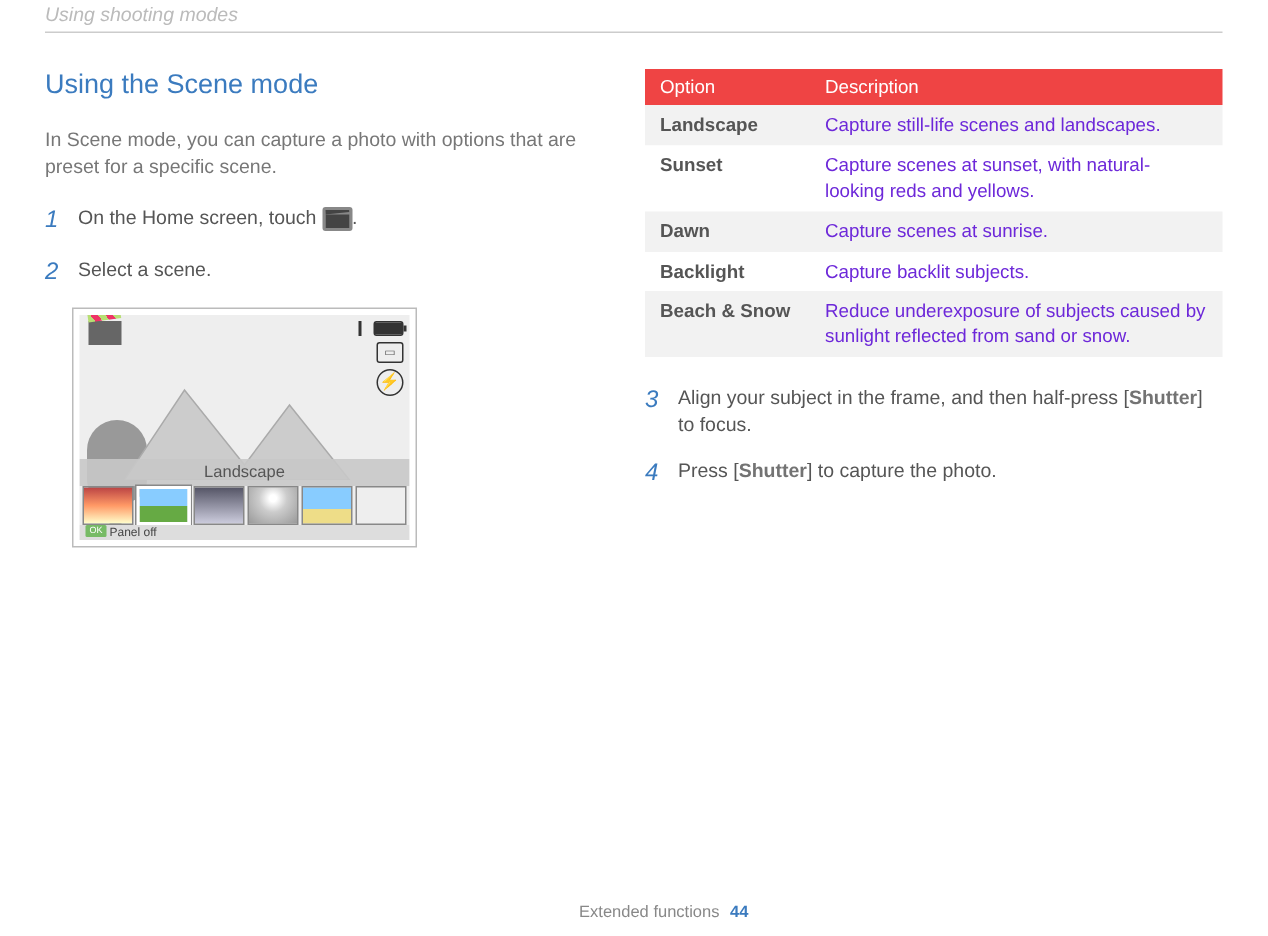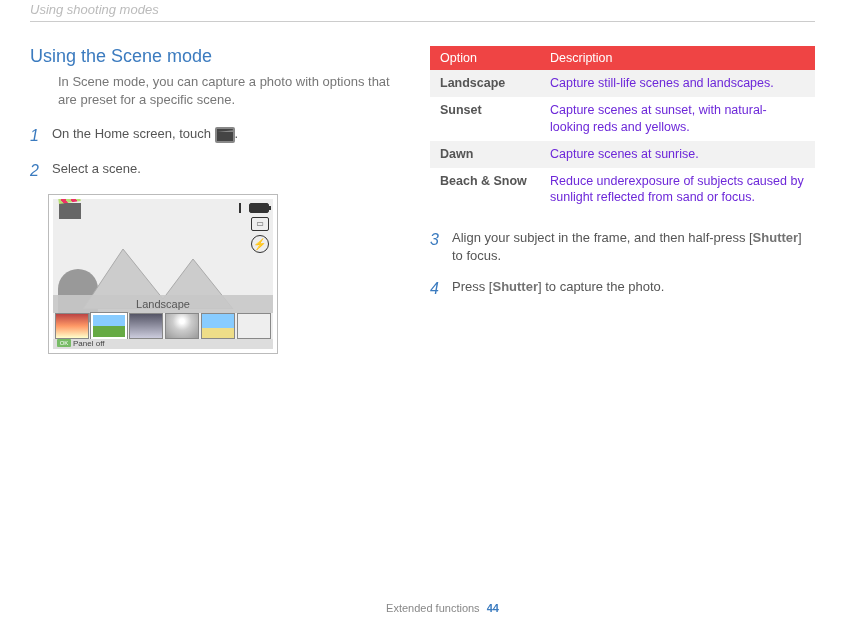"Using the Scene mode" .section-title { margin-bottom: 6px -> 17px }
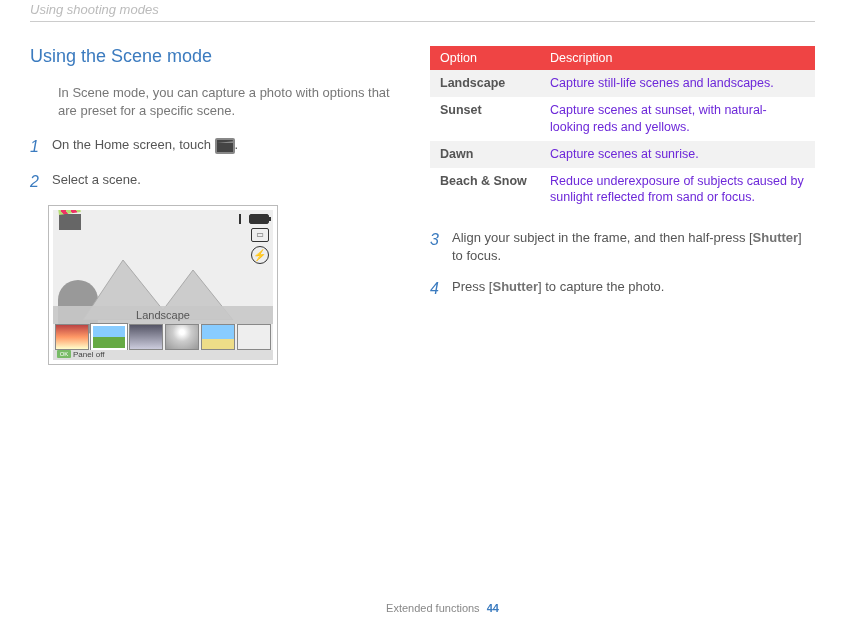"In Scene mode, you can" .intro-text { margin-left: 28px -> none }
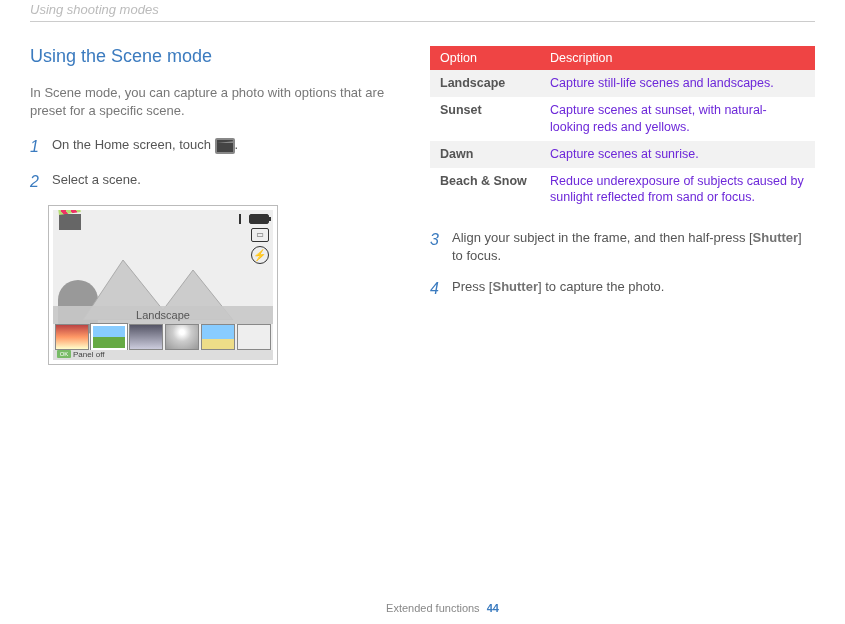"Backlight" tr { html: none -> <tr> <td>Backlight</td> <td>Capture backlit subjects.</td> </tr> }
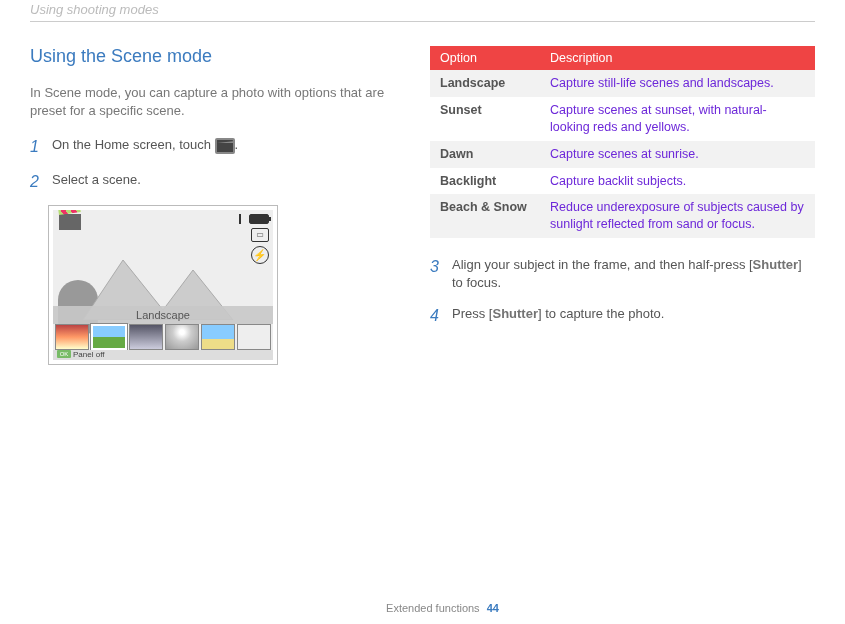"Reduce underexposure of subjects caused" td { text: focus -> snow }
